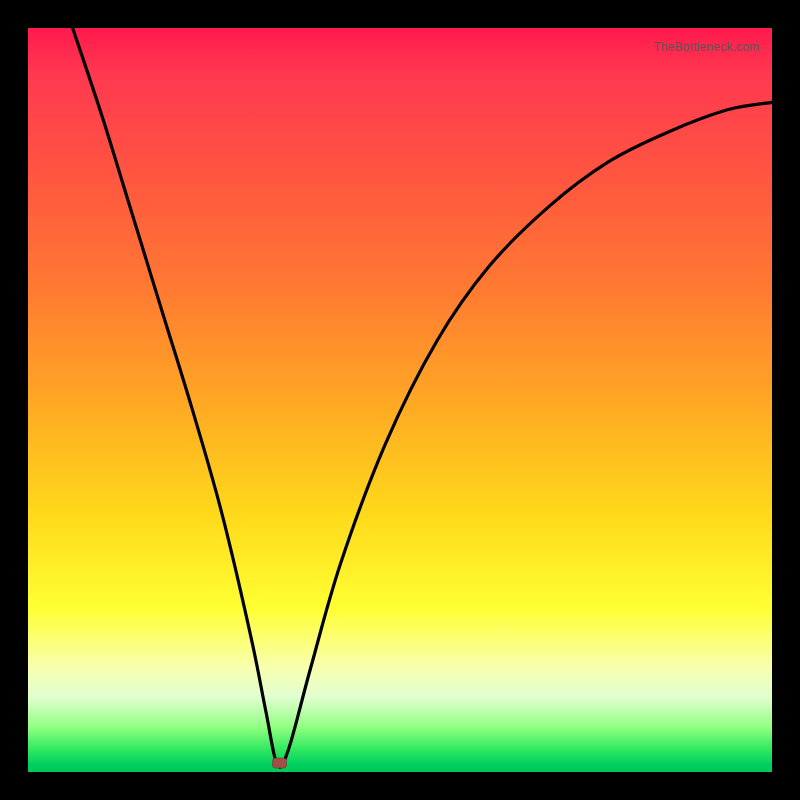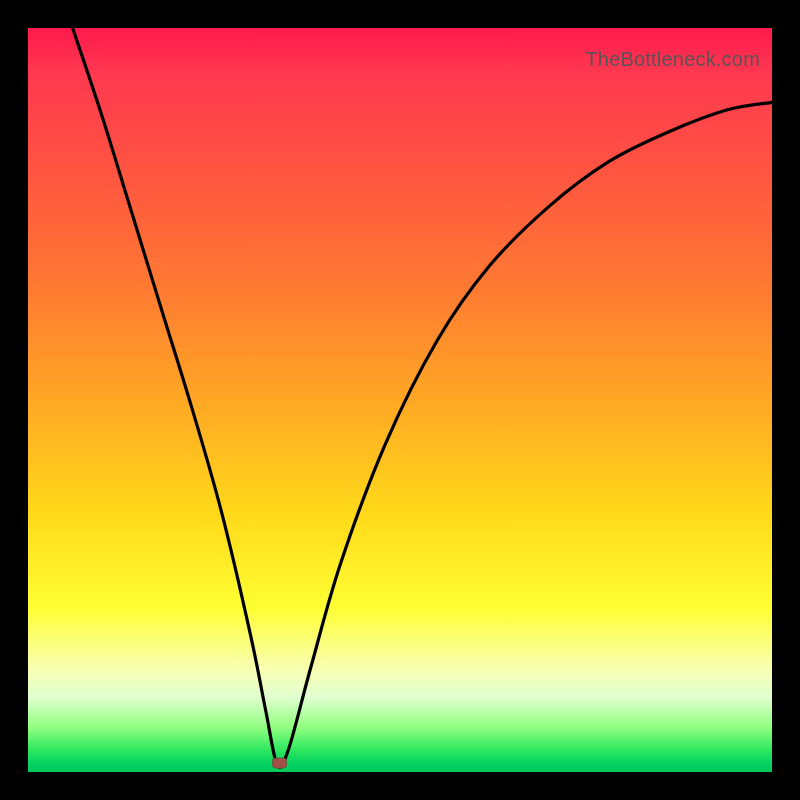"TheBottleneck.com" .watermark { font-size: 20px -> 12px; top: 20px -> 12px }
